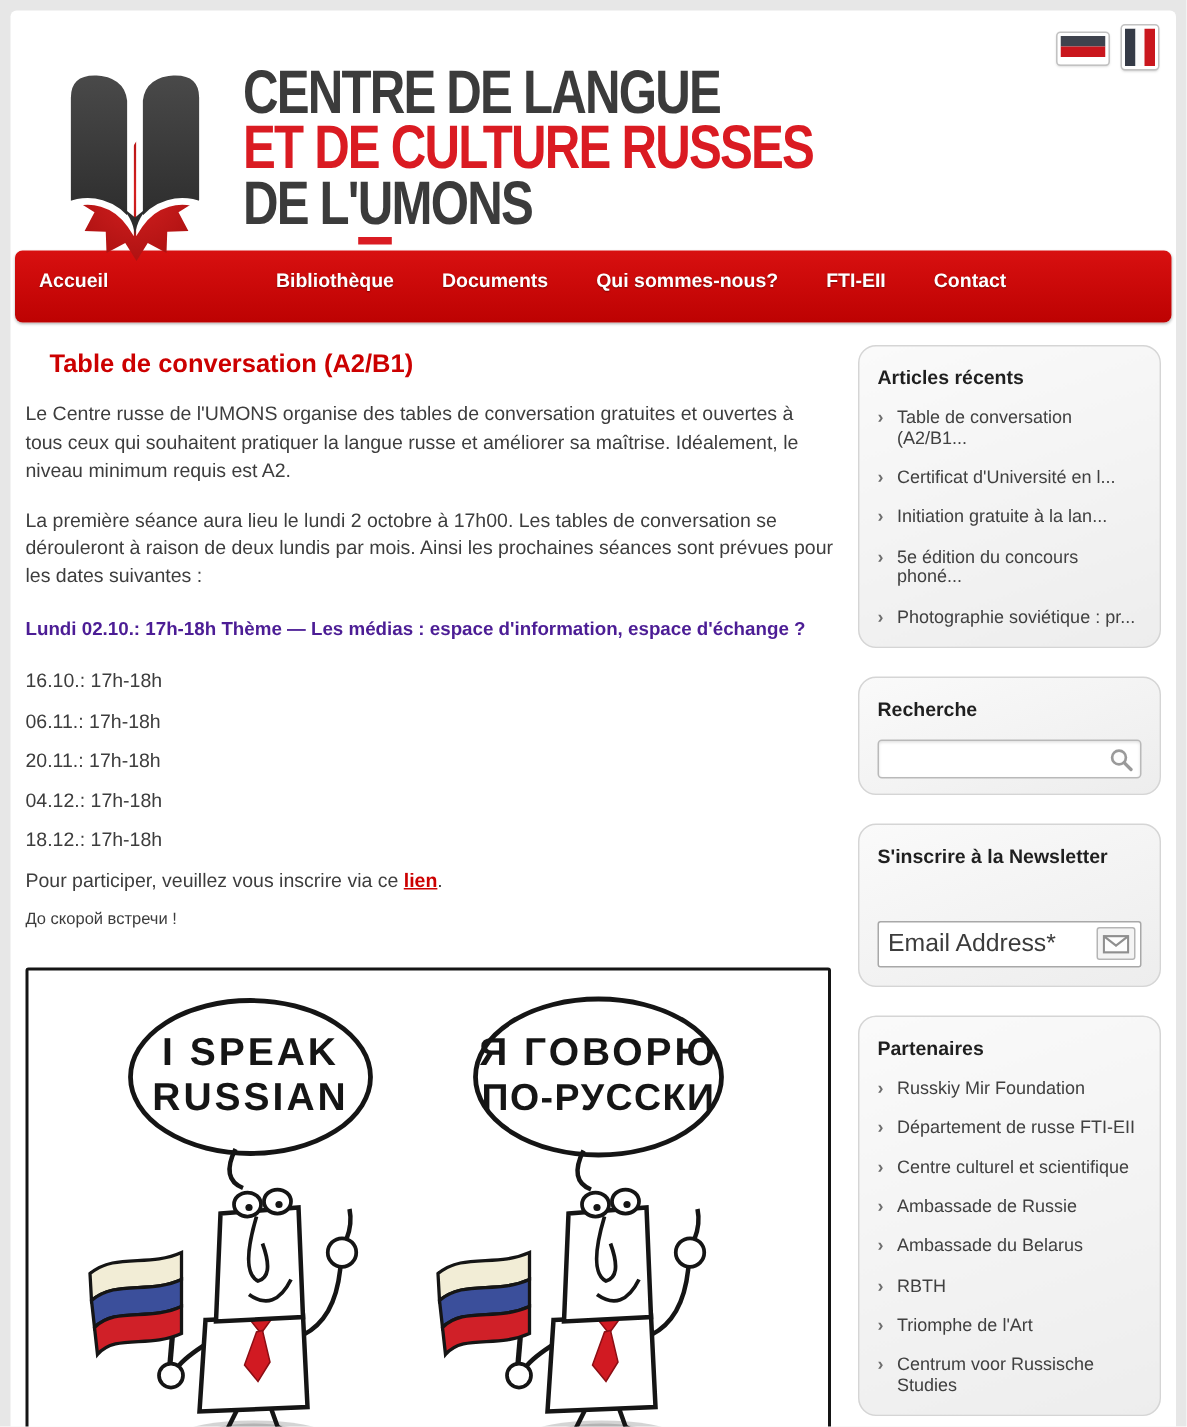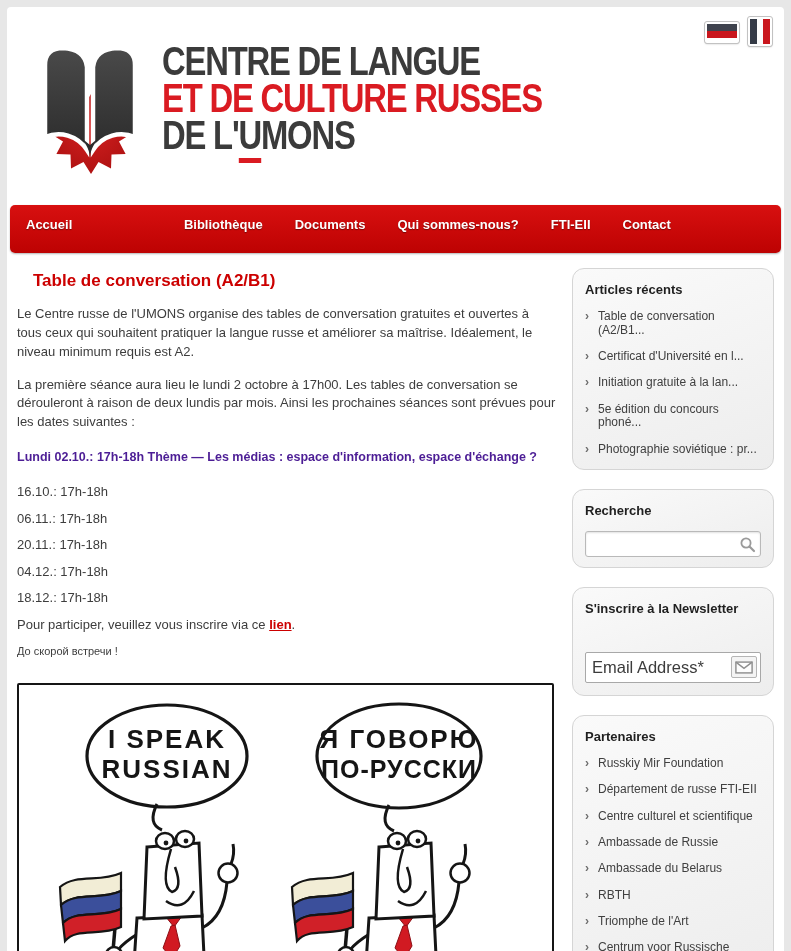"CENTRE DE LANGUE" .header { height: 198px -> 160px }
